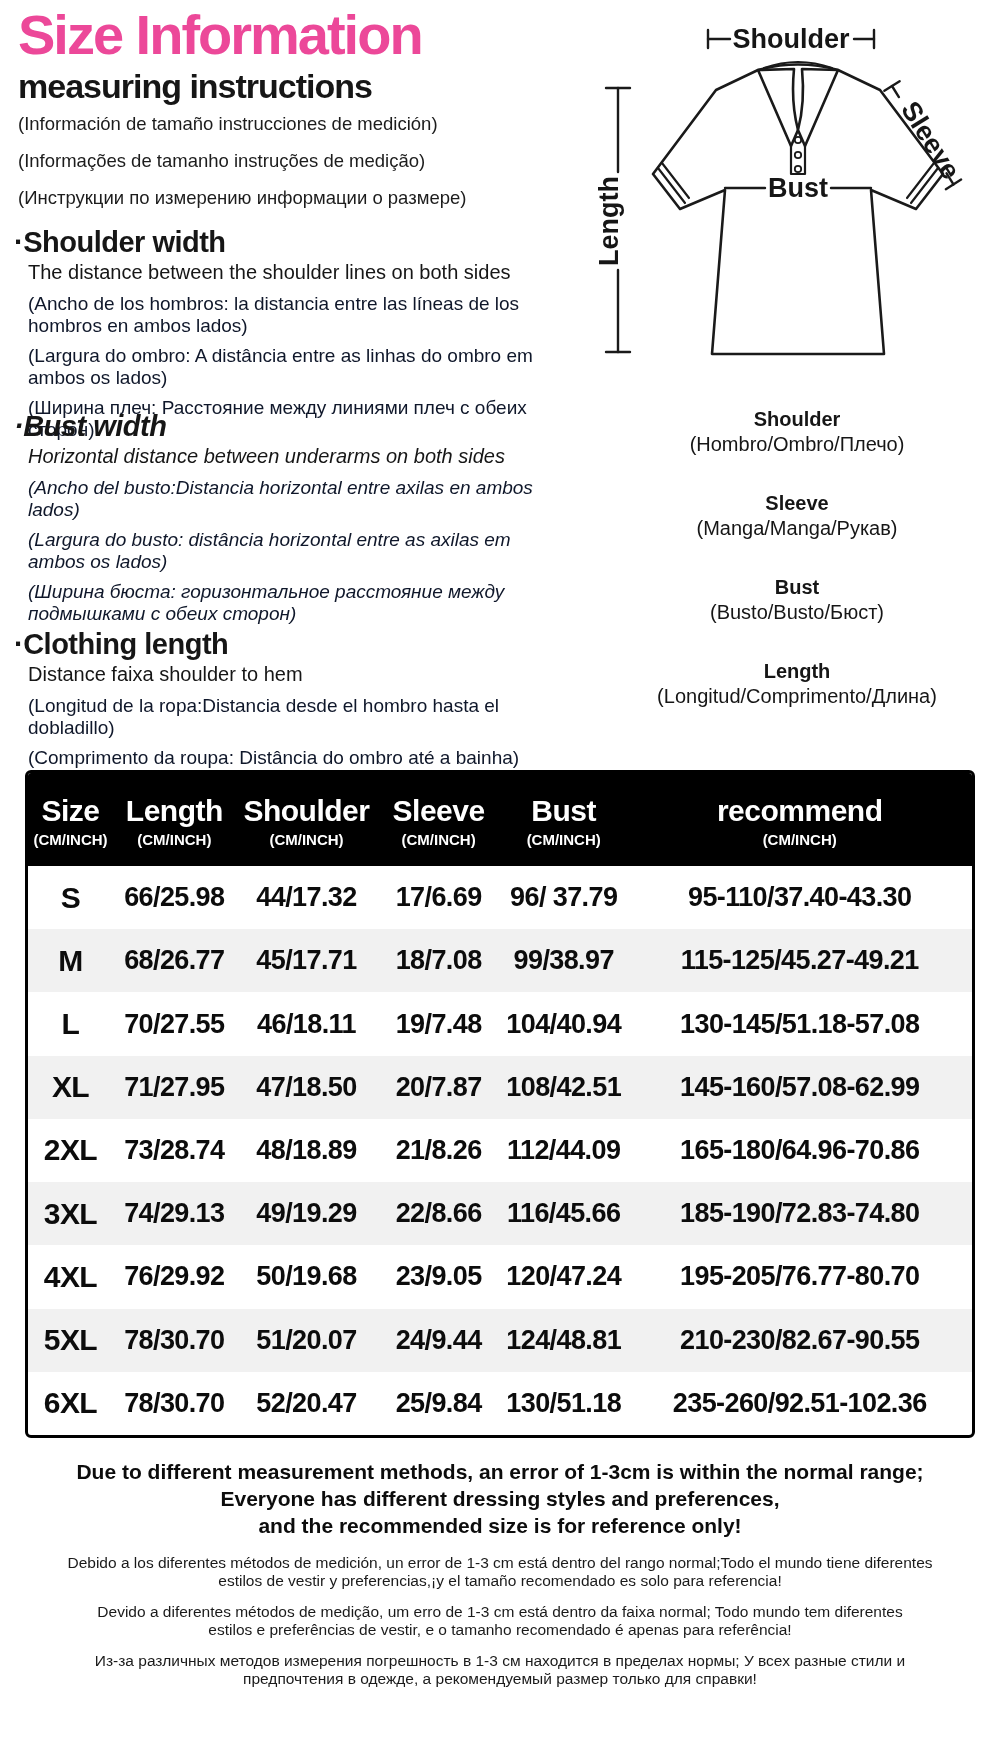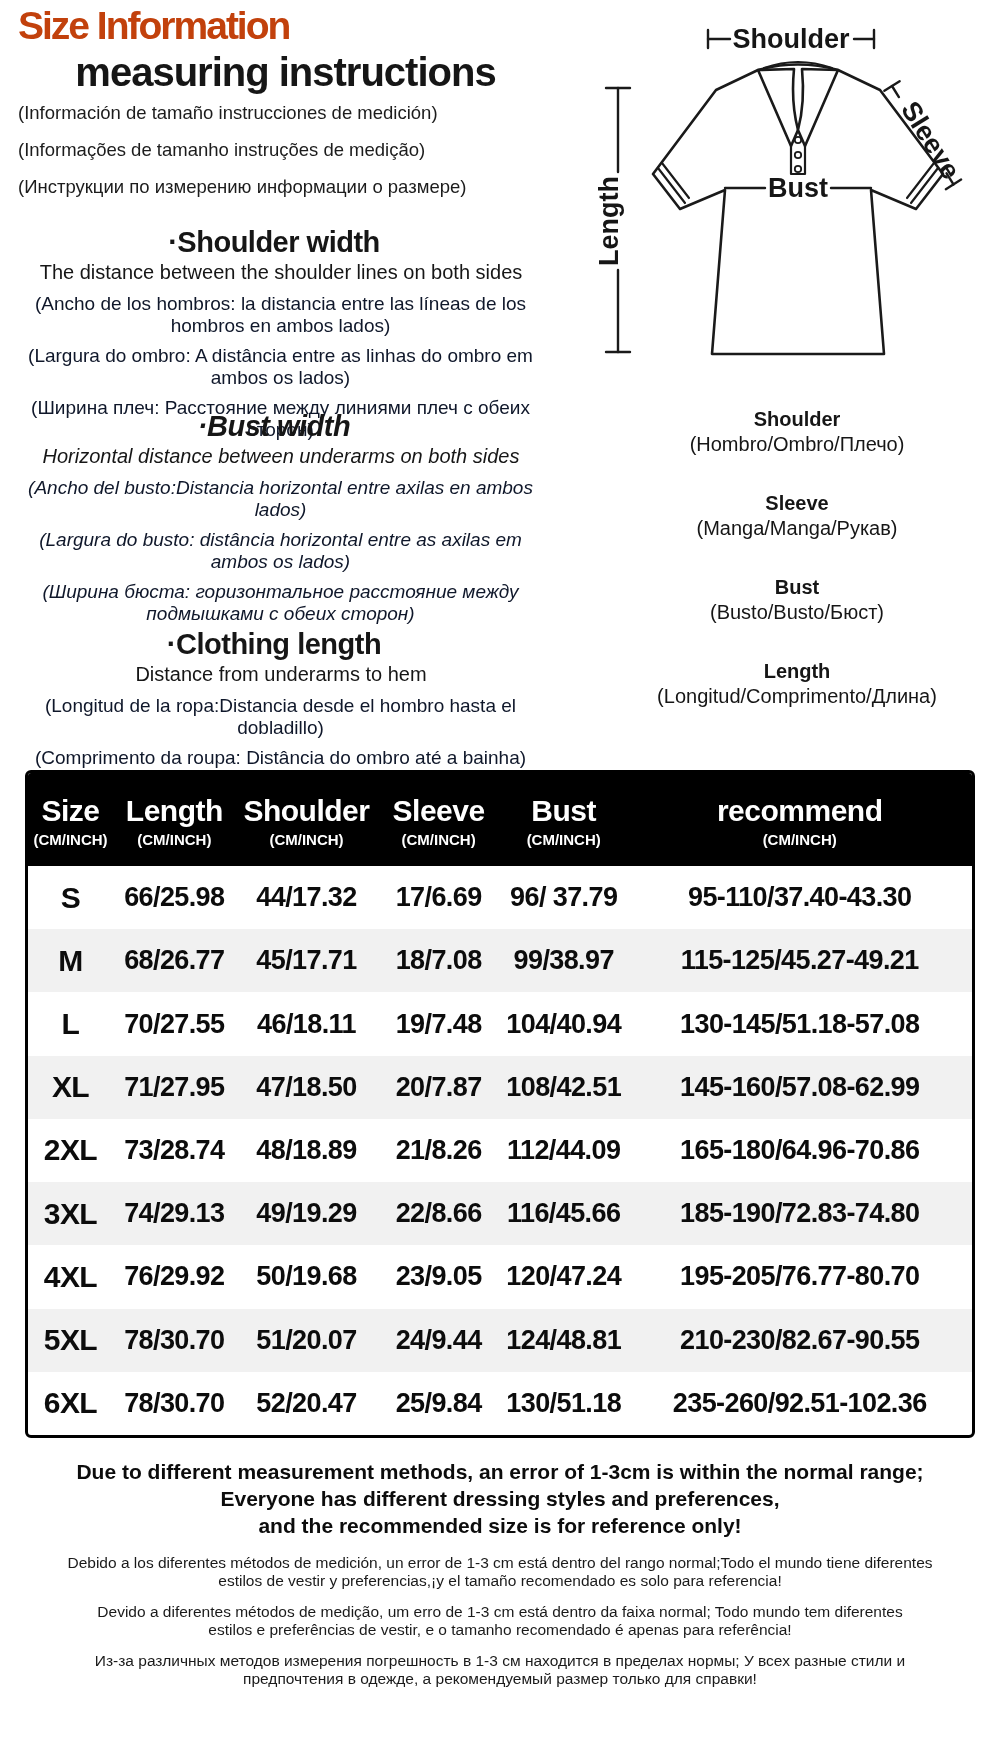"Size Information" .title-block h1 { color: #c2410c -> #ec4899; font-size: 39px -> 56px }
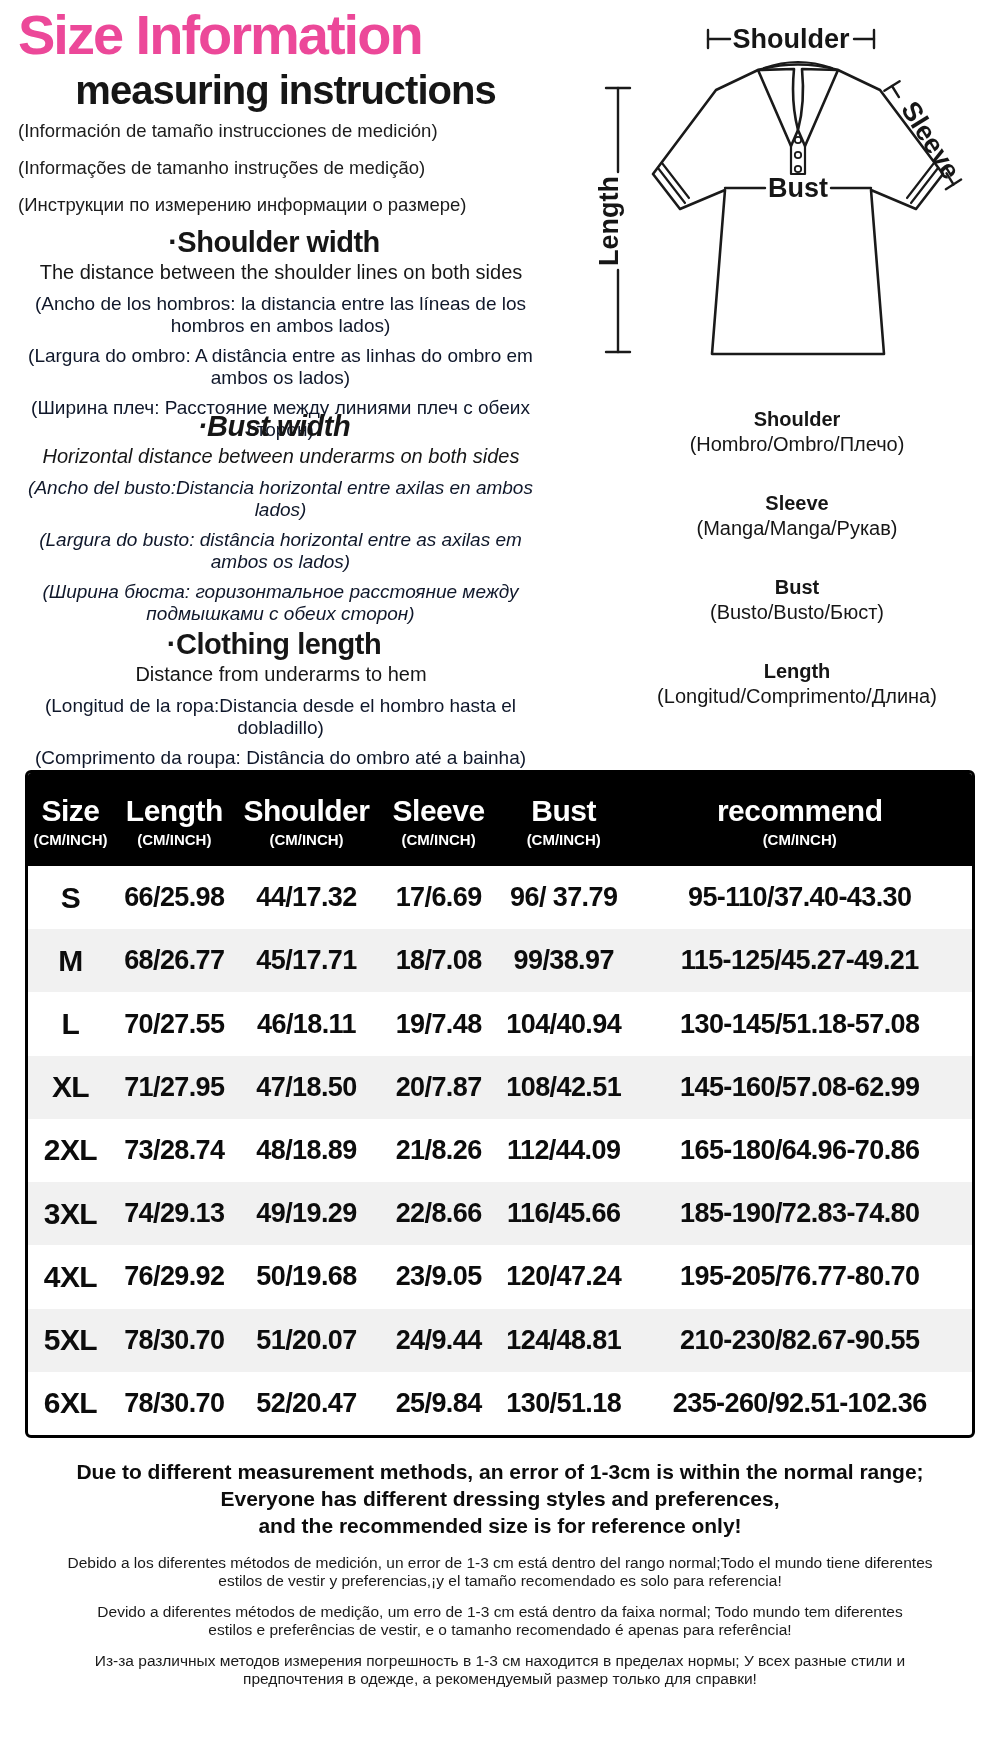"measuring instructions" .title-block h2 { font-size: 40px -> 34px; text-align: center -> none }
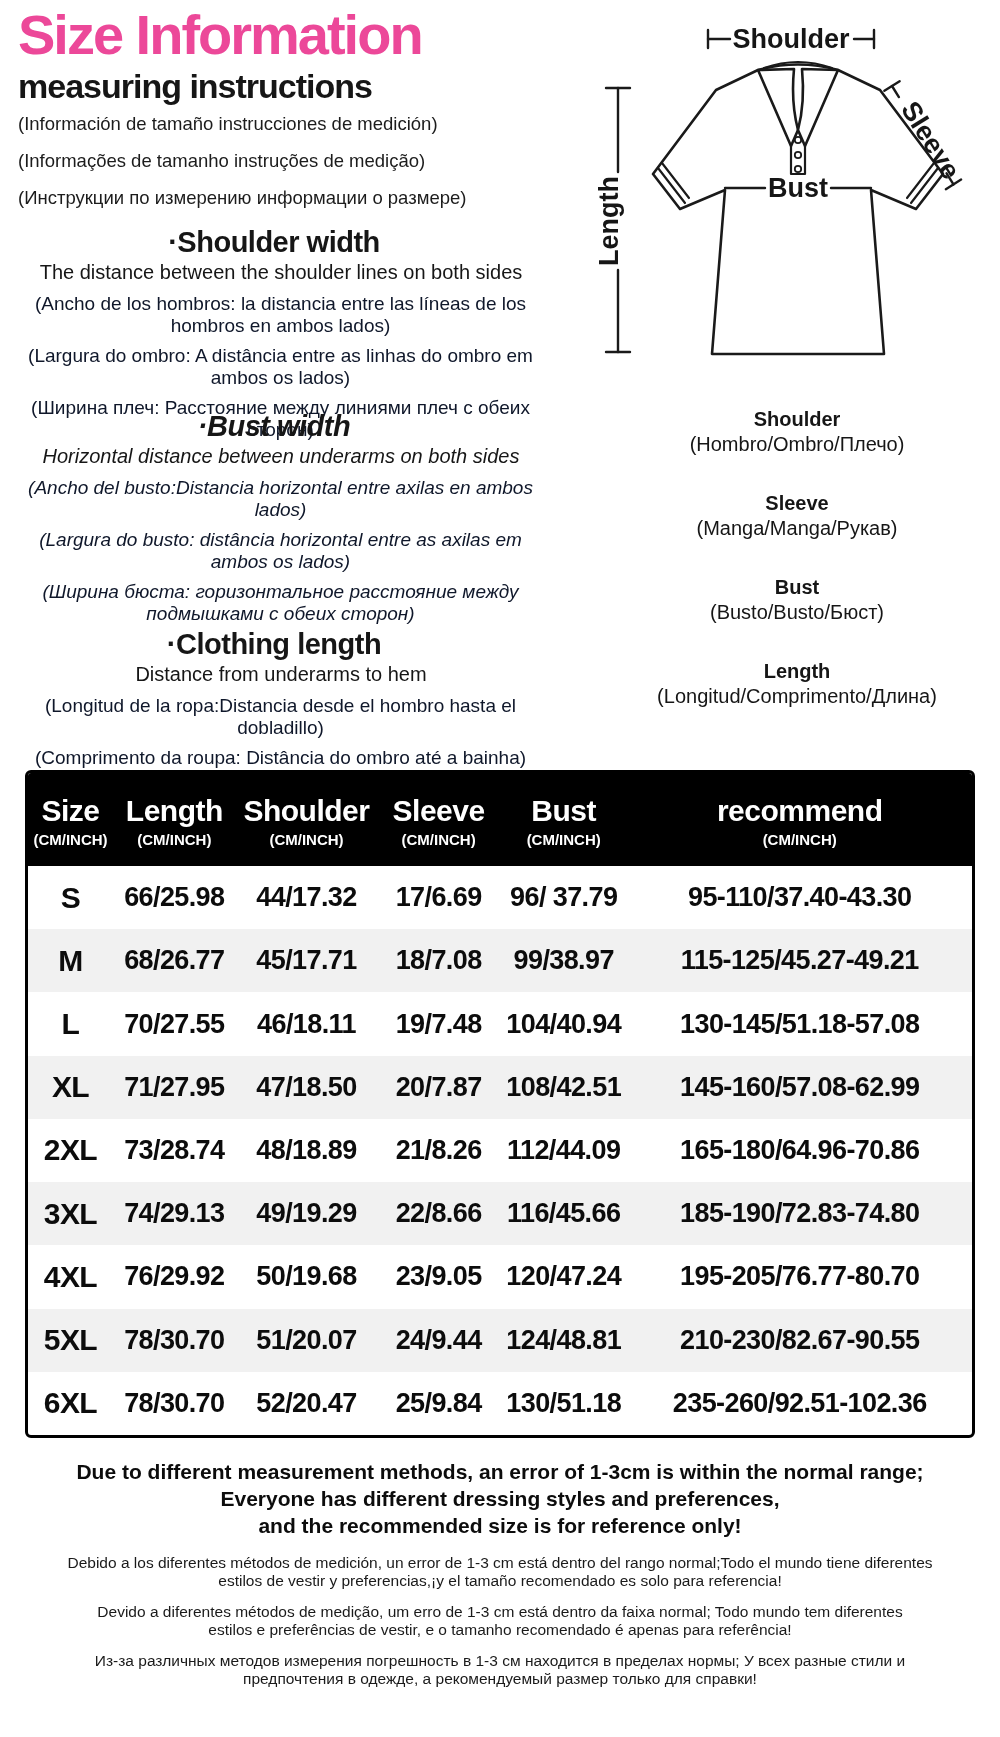"·Shoulder width" .m-section { text-align: center -> none }
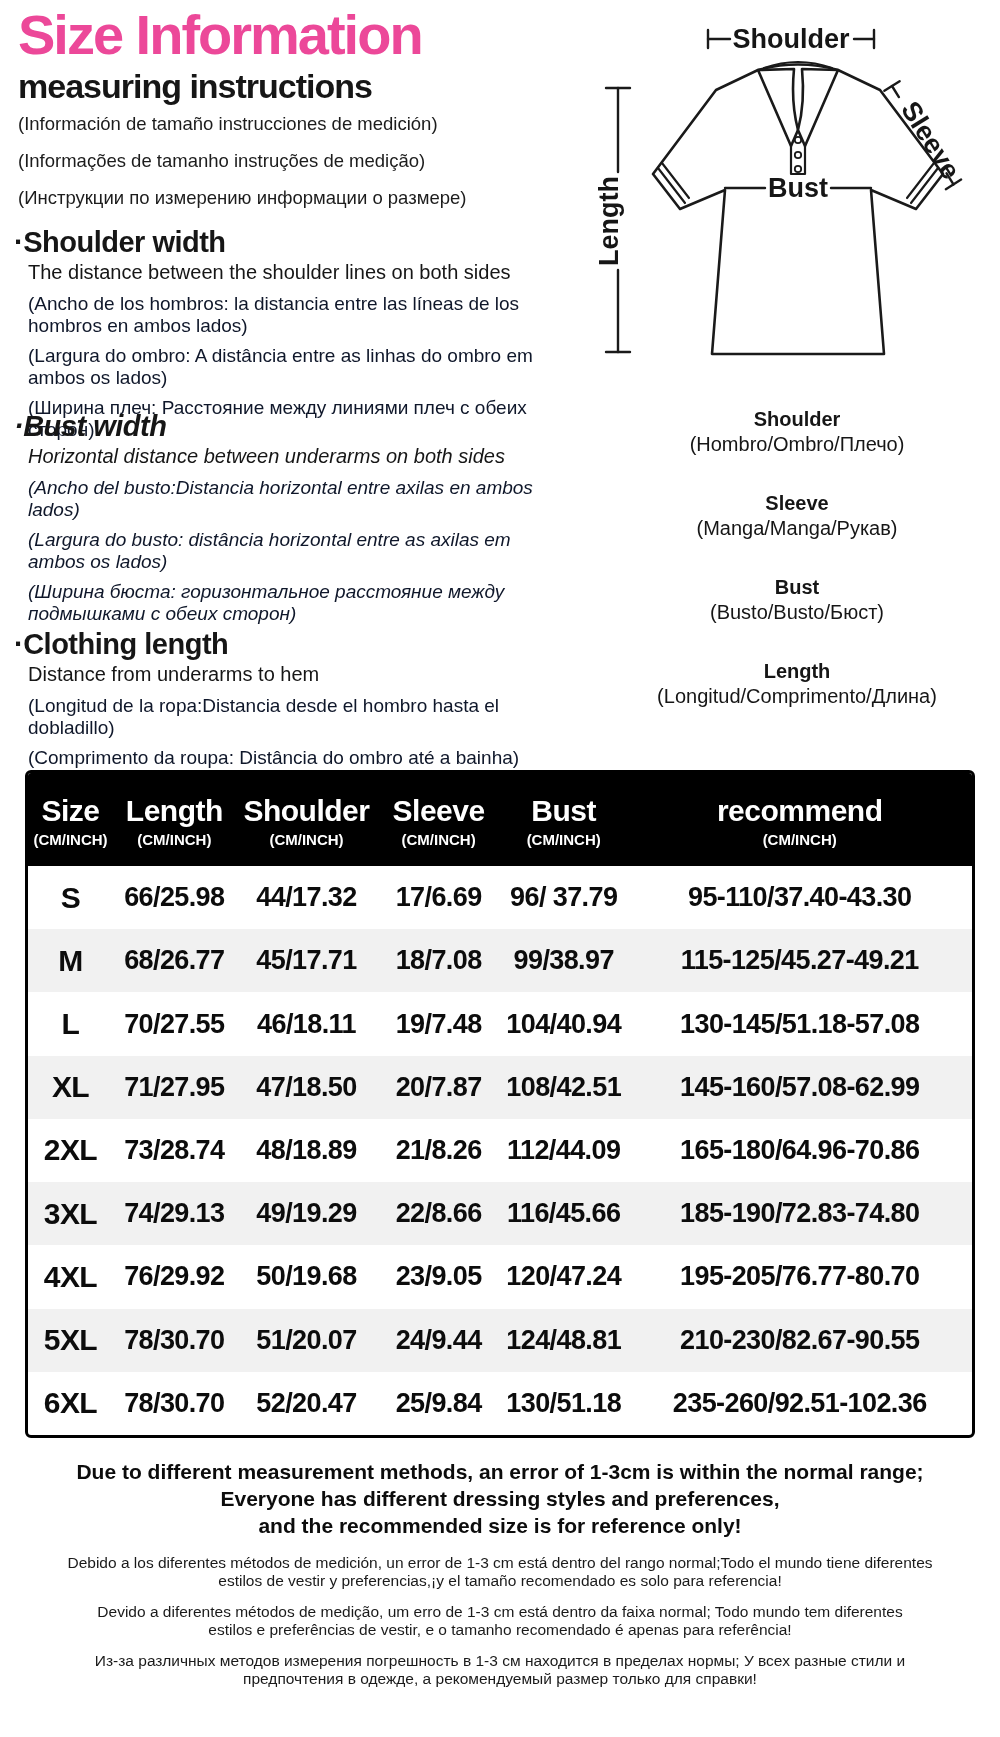"Distance from underarms to hem" div.desc { text: from underarms -> faixa shoulder }
